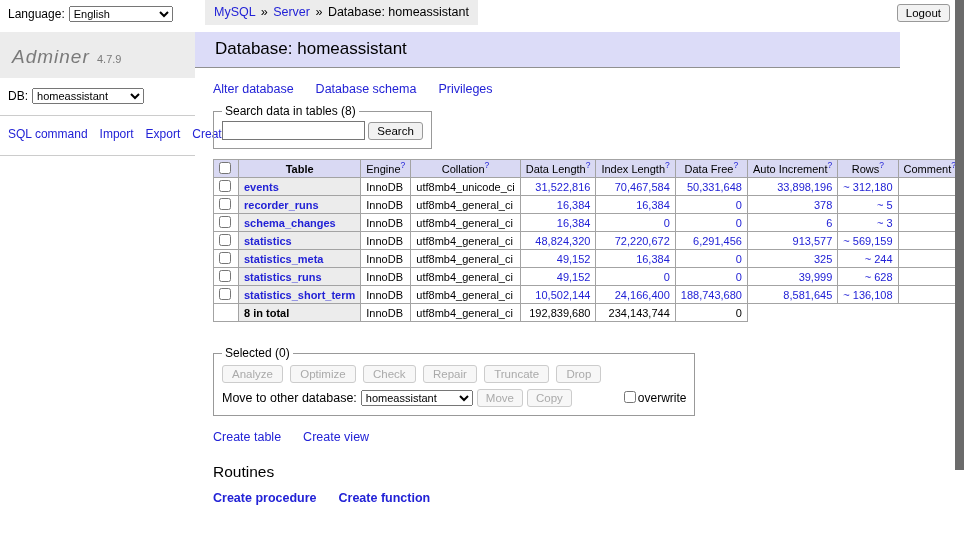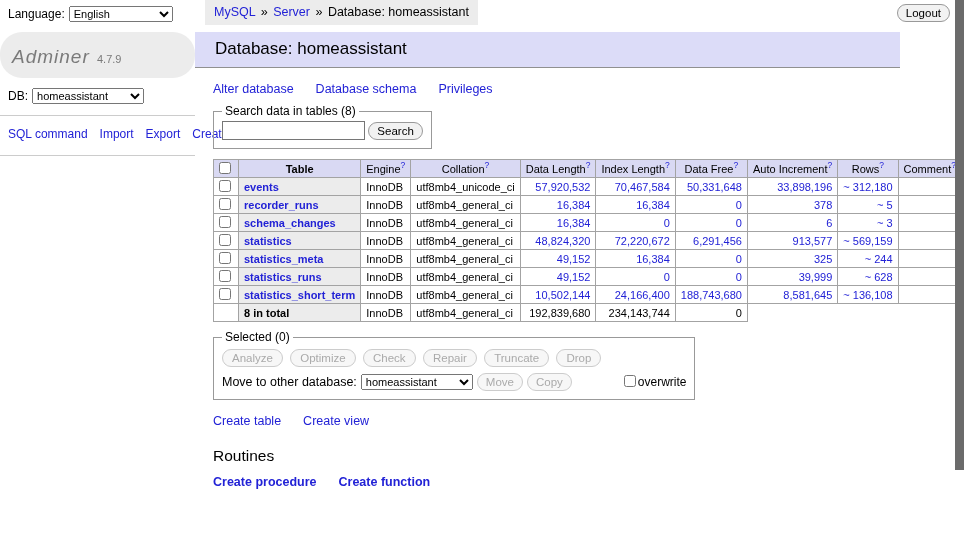"Logout" button { border-radius: 9px -> 3px }
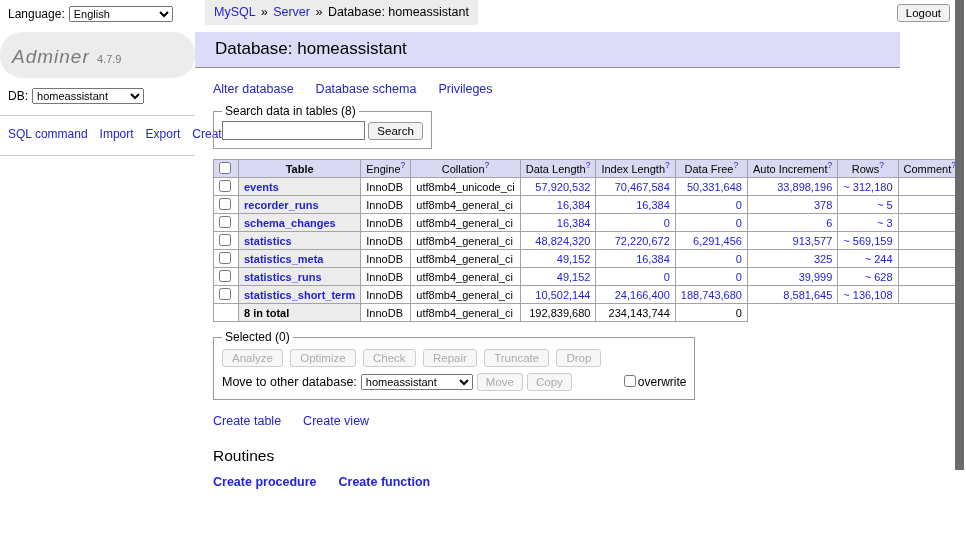"Adminer 4.7.9" h1.app { border-radius: 22px -> none }
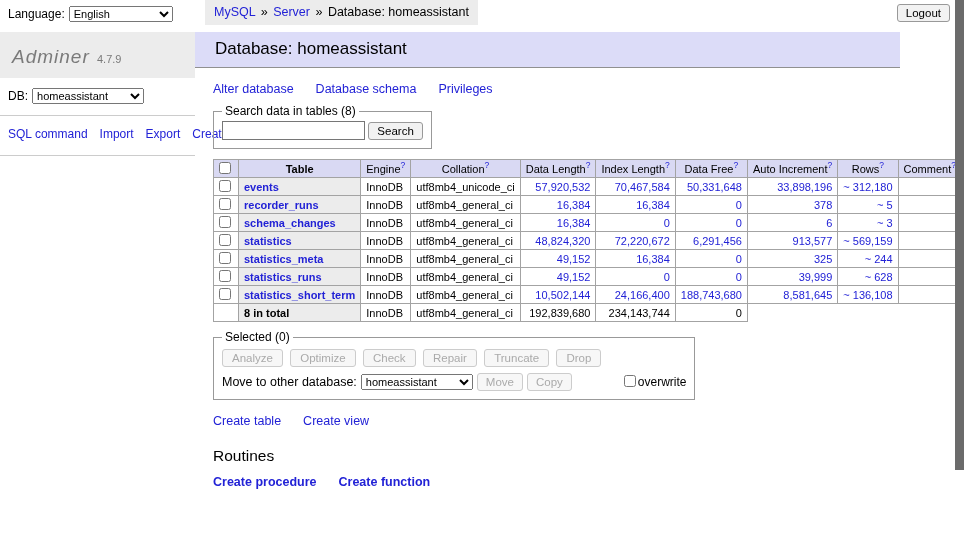"Table" table.db-tables { margin: 10px 0 0 18px -> 10px 0 16px 18px }
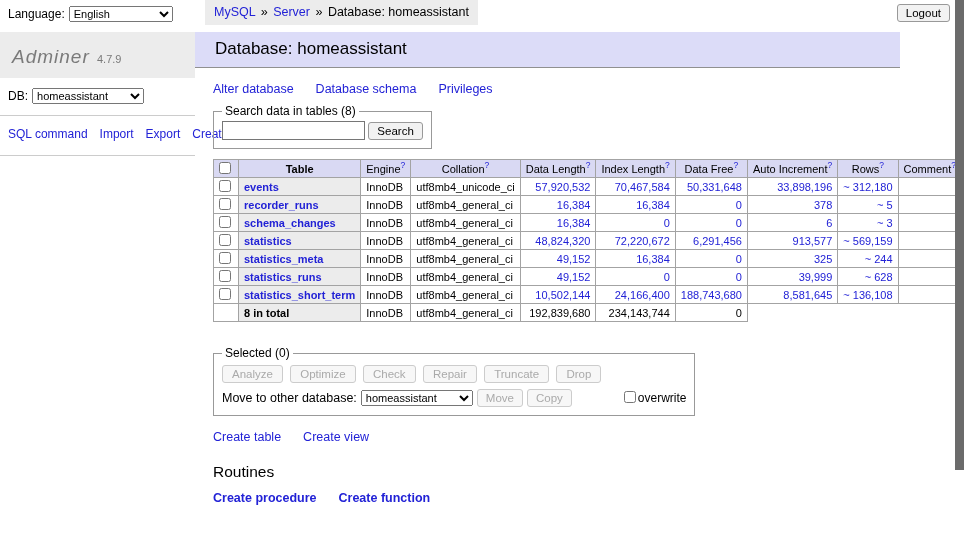"57,920,532" td.c-num { text: 57,920,532 -> 31,522,816 }
